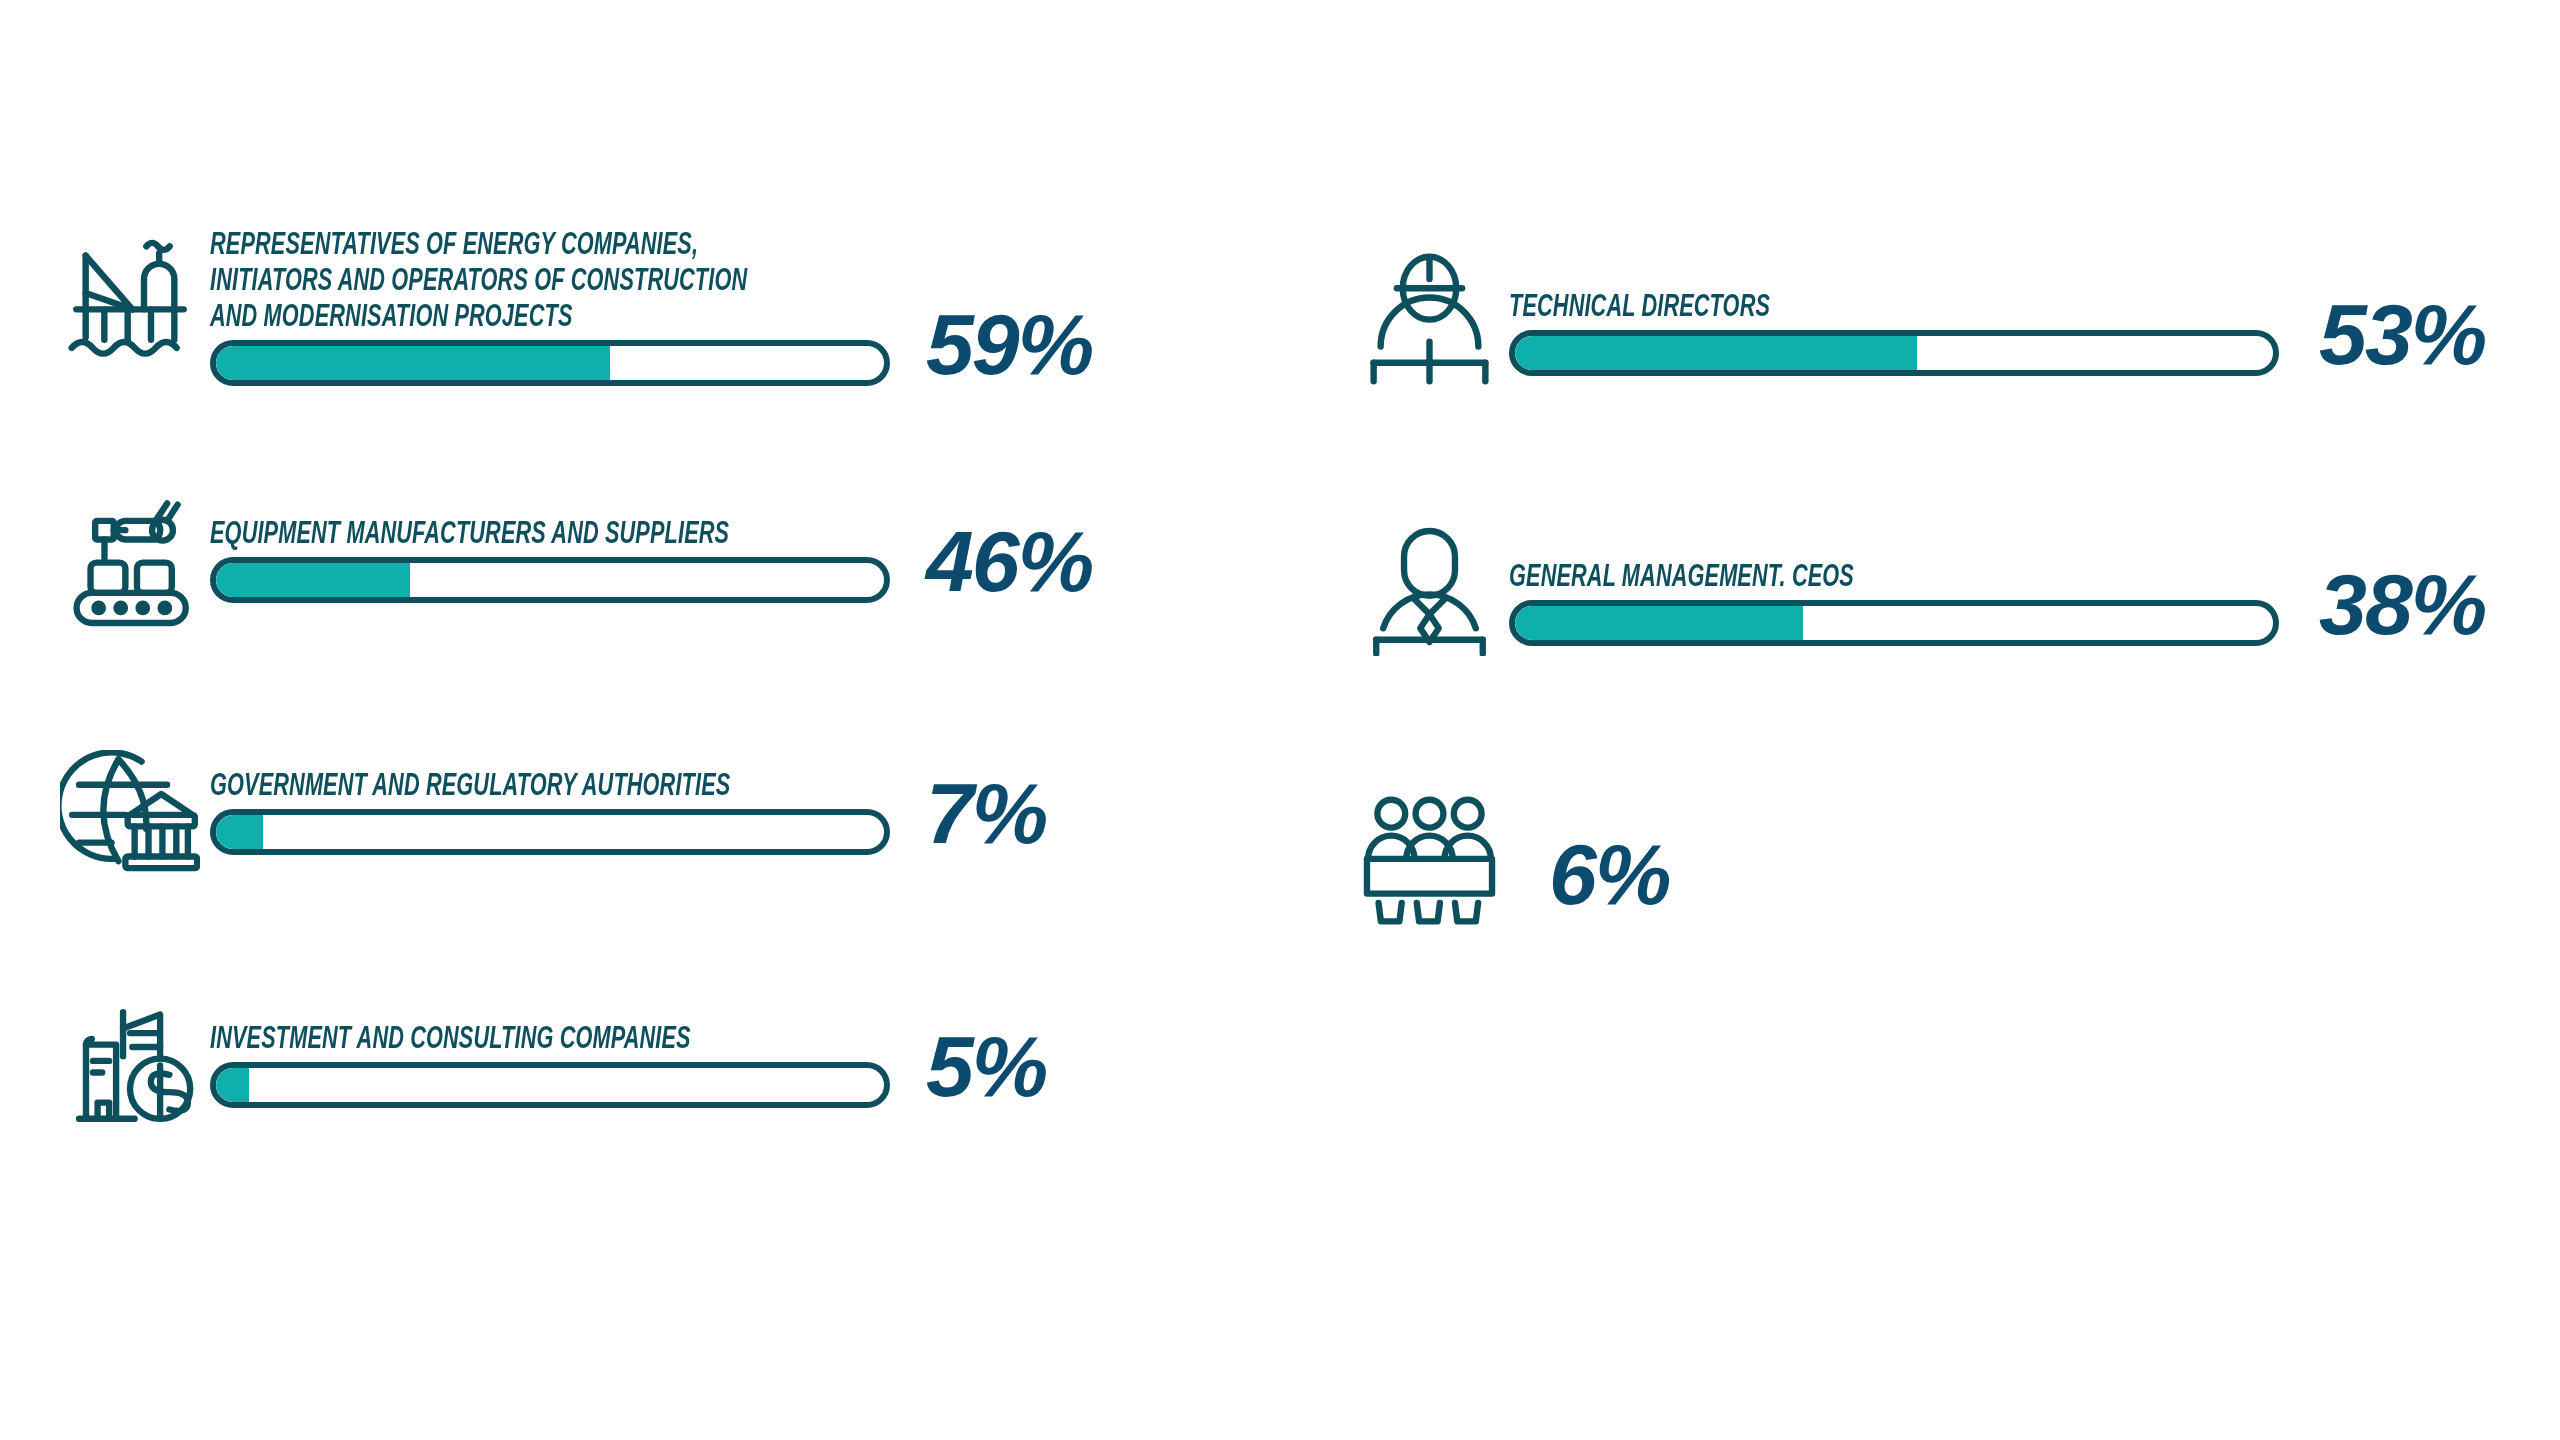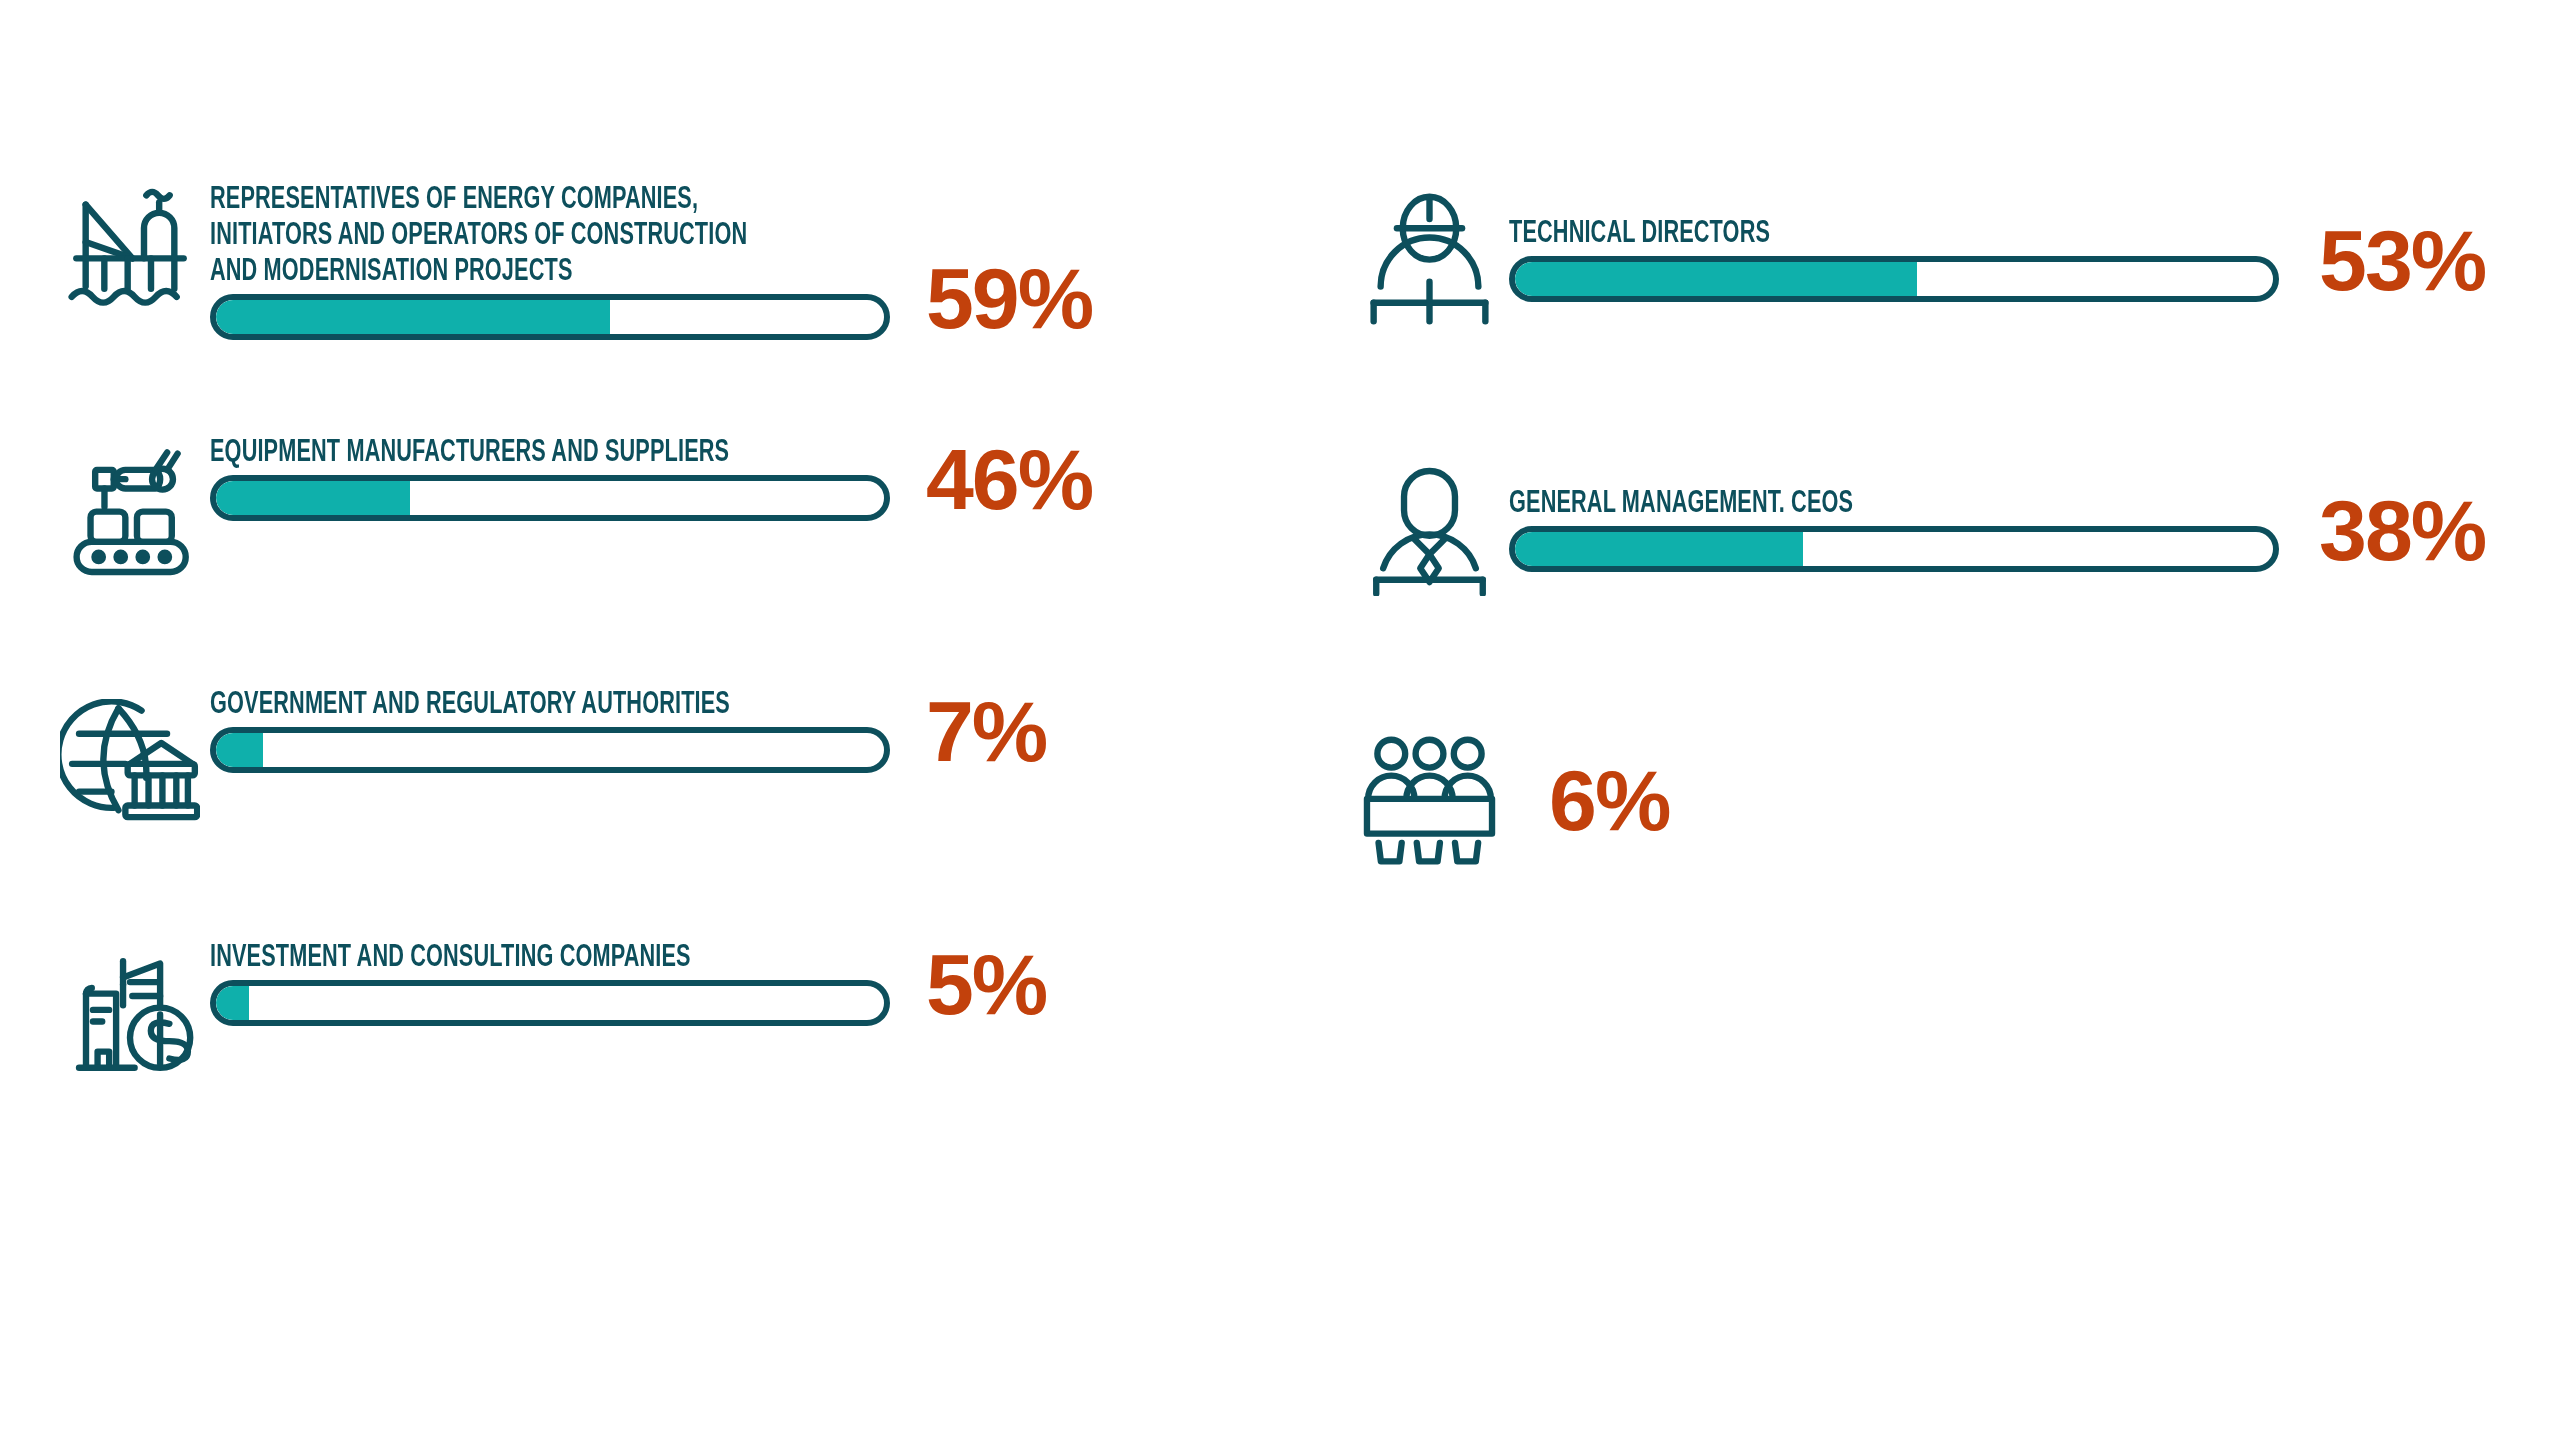"REPRESENTATIVES OF ENERGY COMPANIES," .row { align-items: flex-start -> center; font-style: none -> italic }
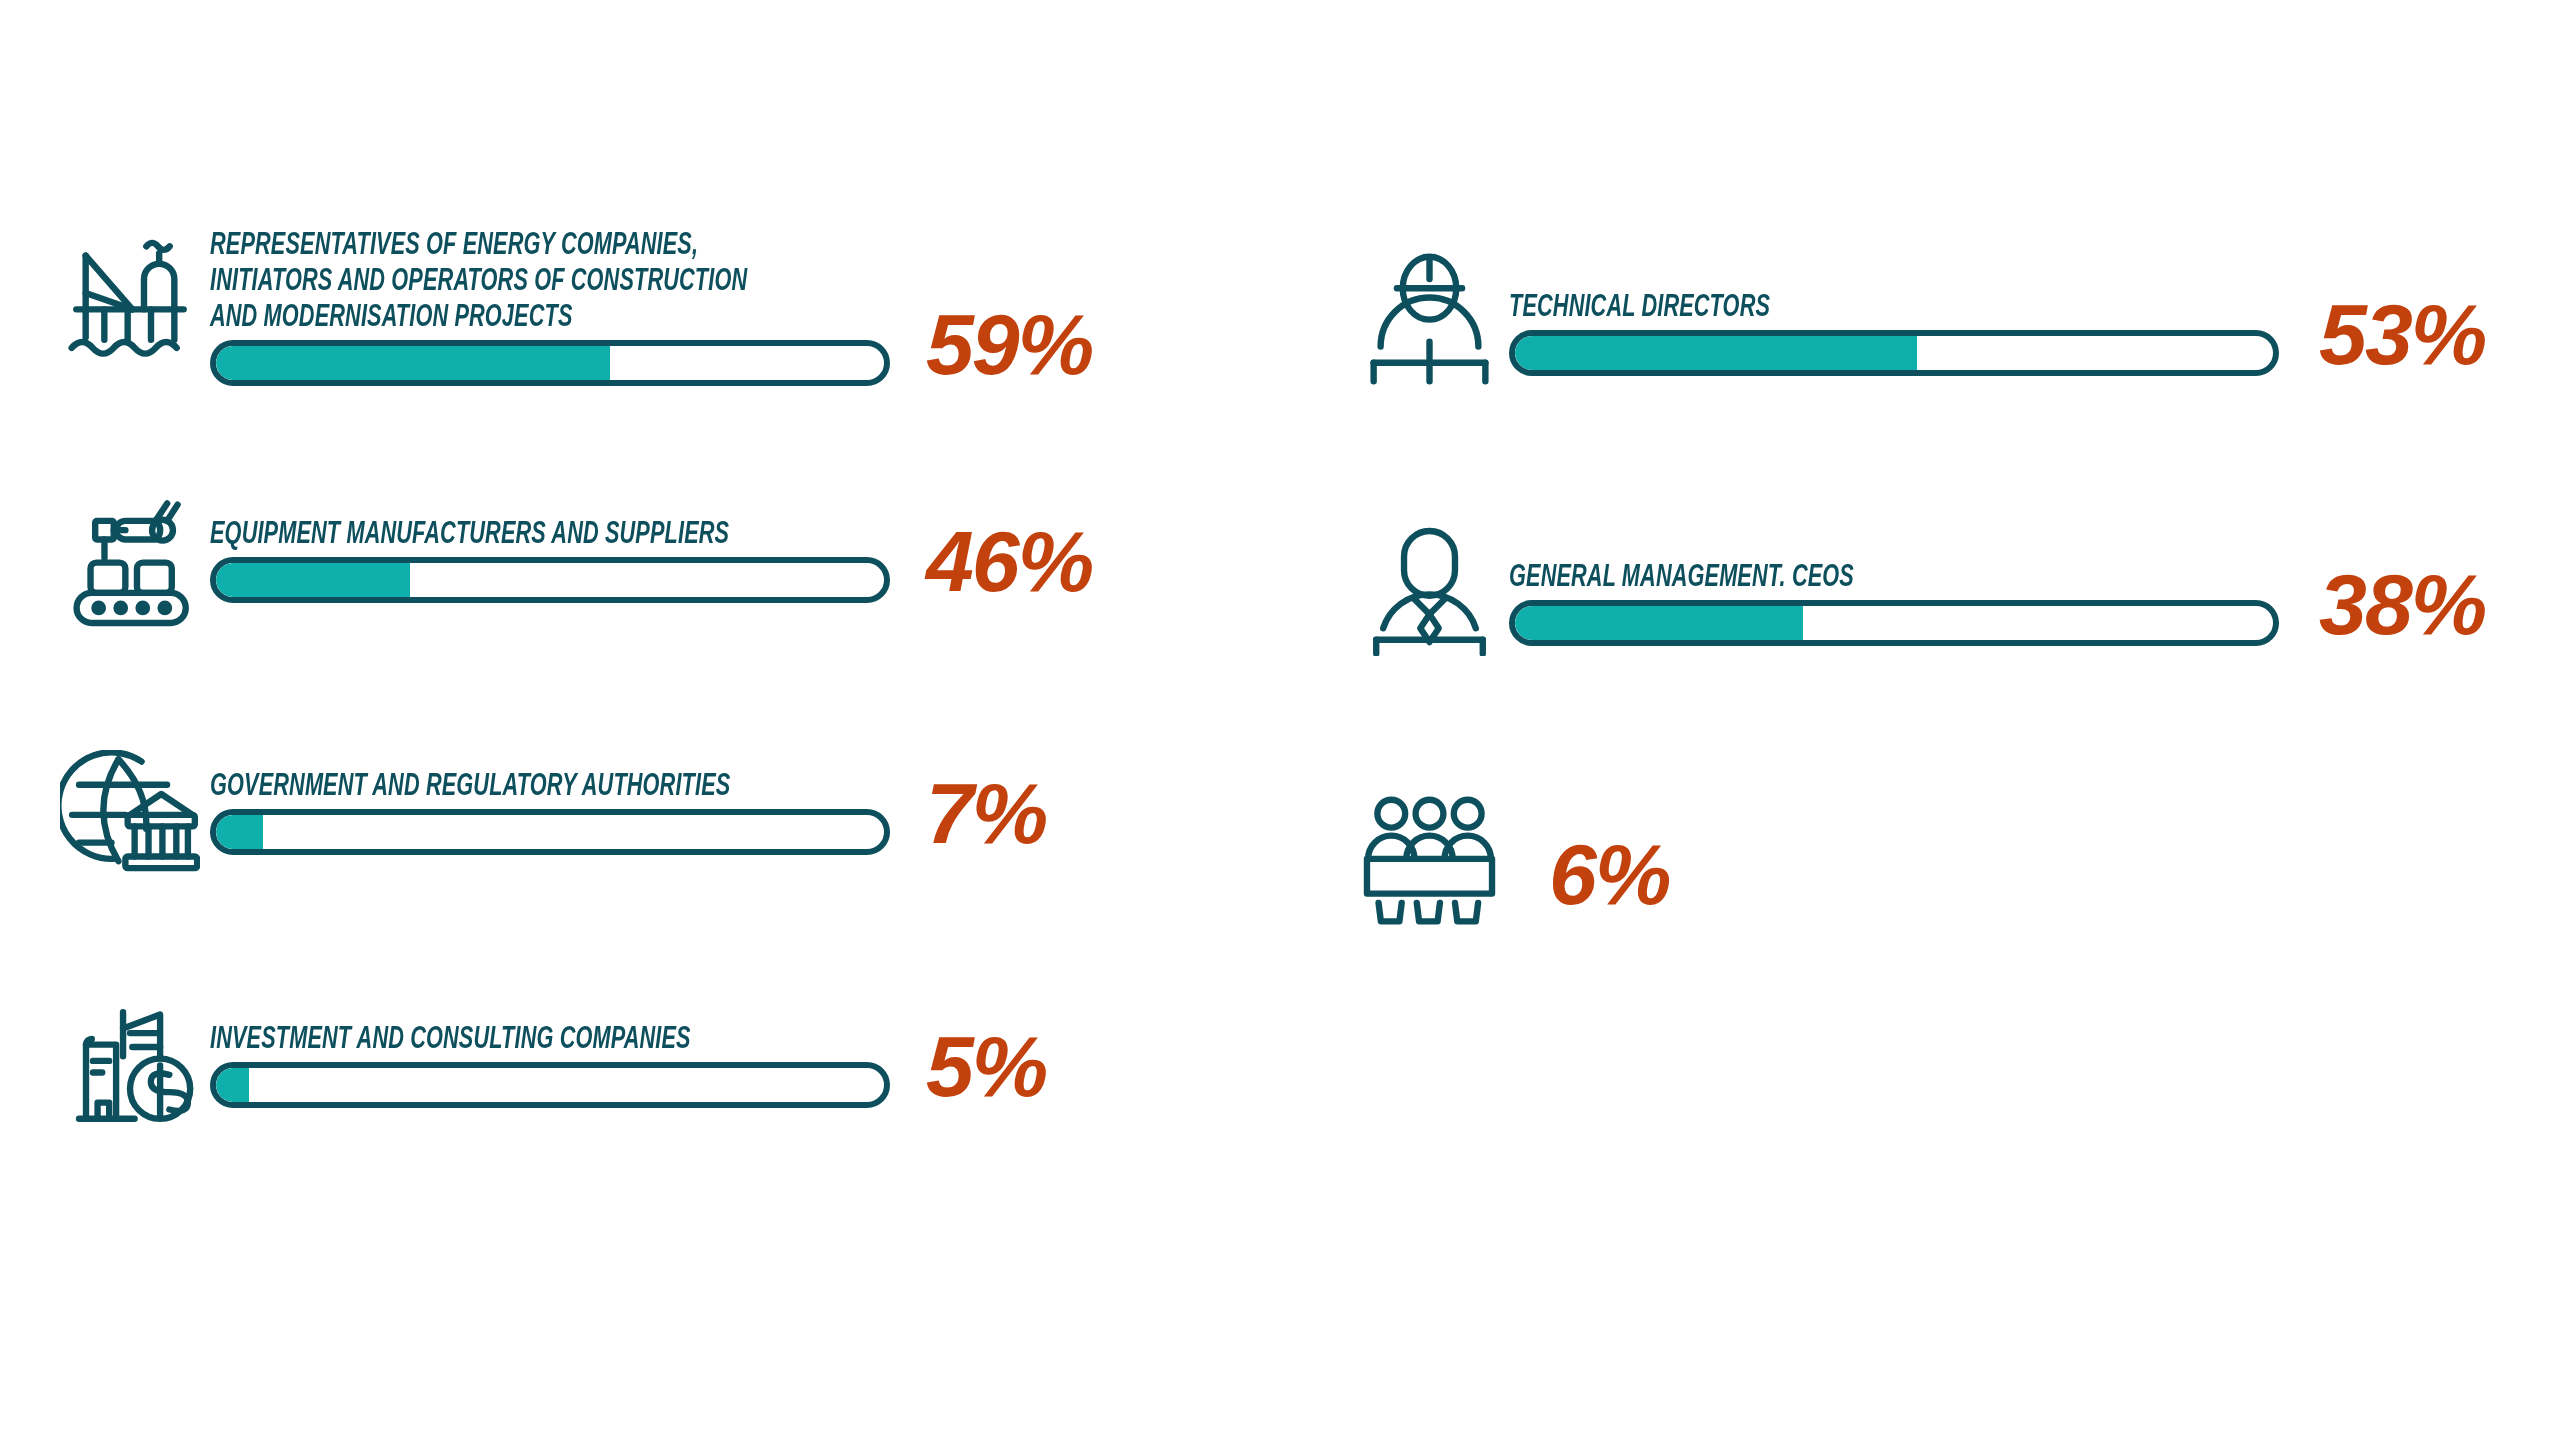"59%" .pct { color: #c2410c -> #0c4a6e }
